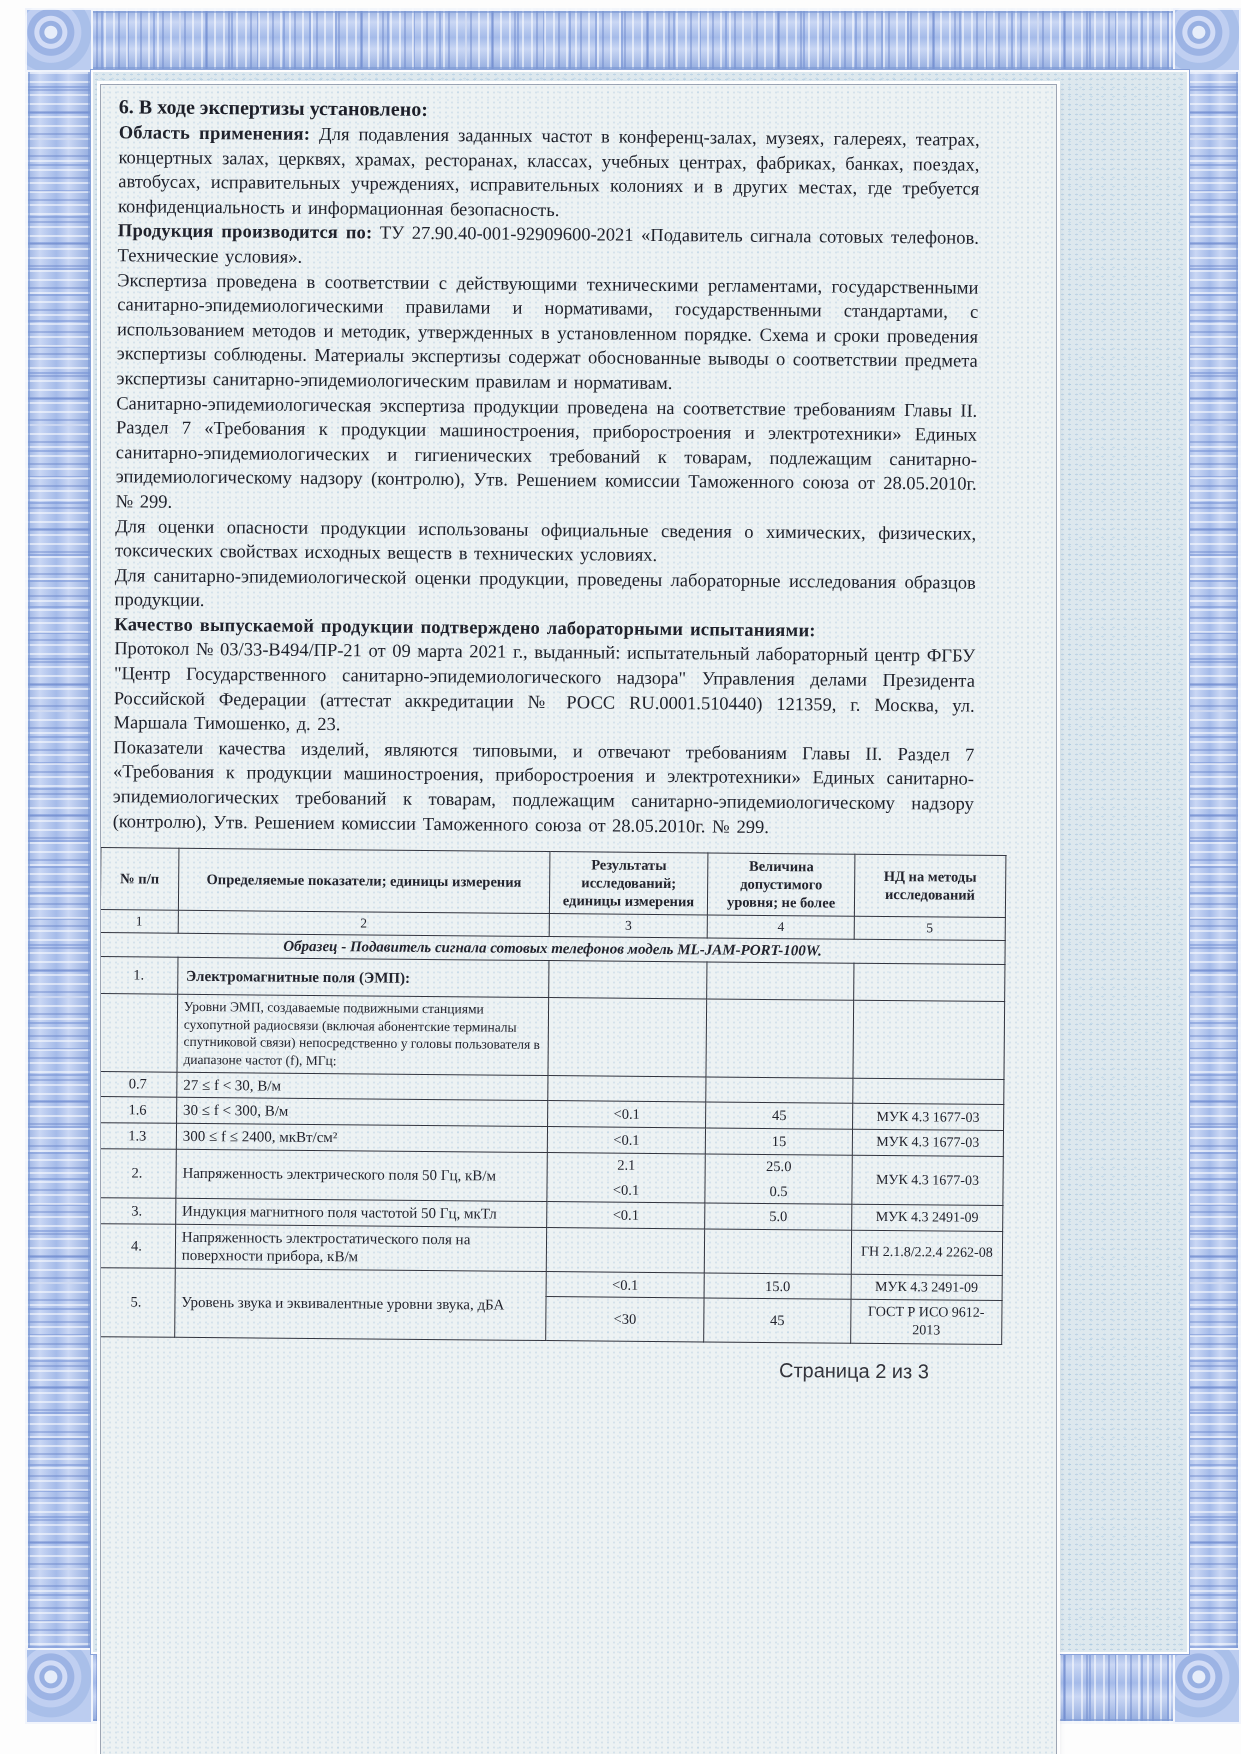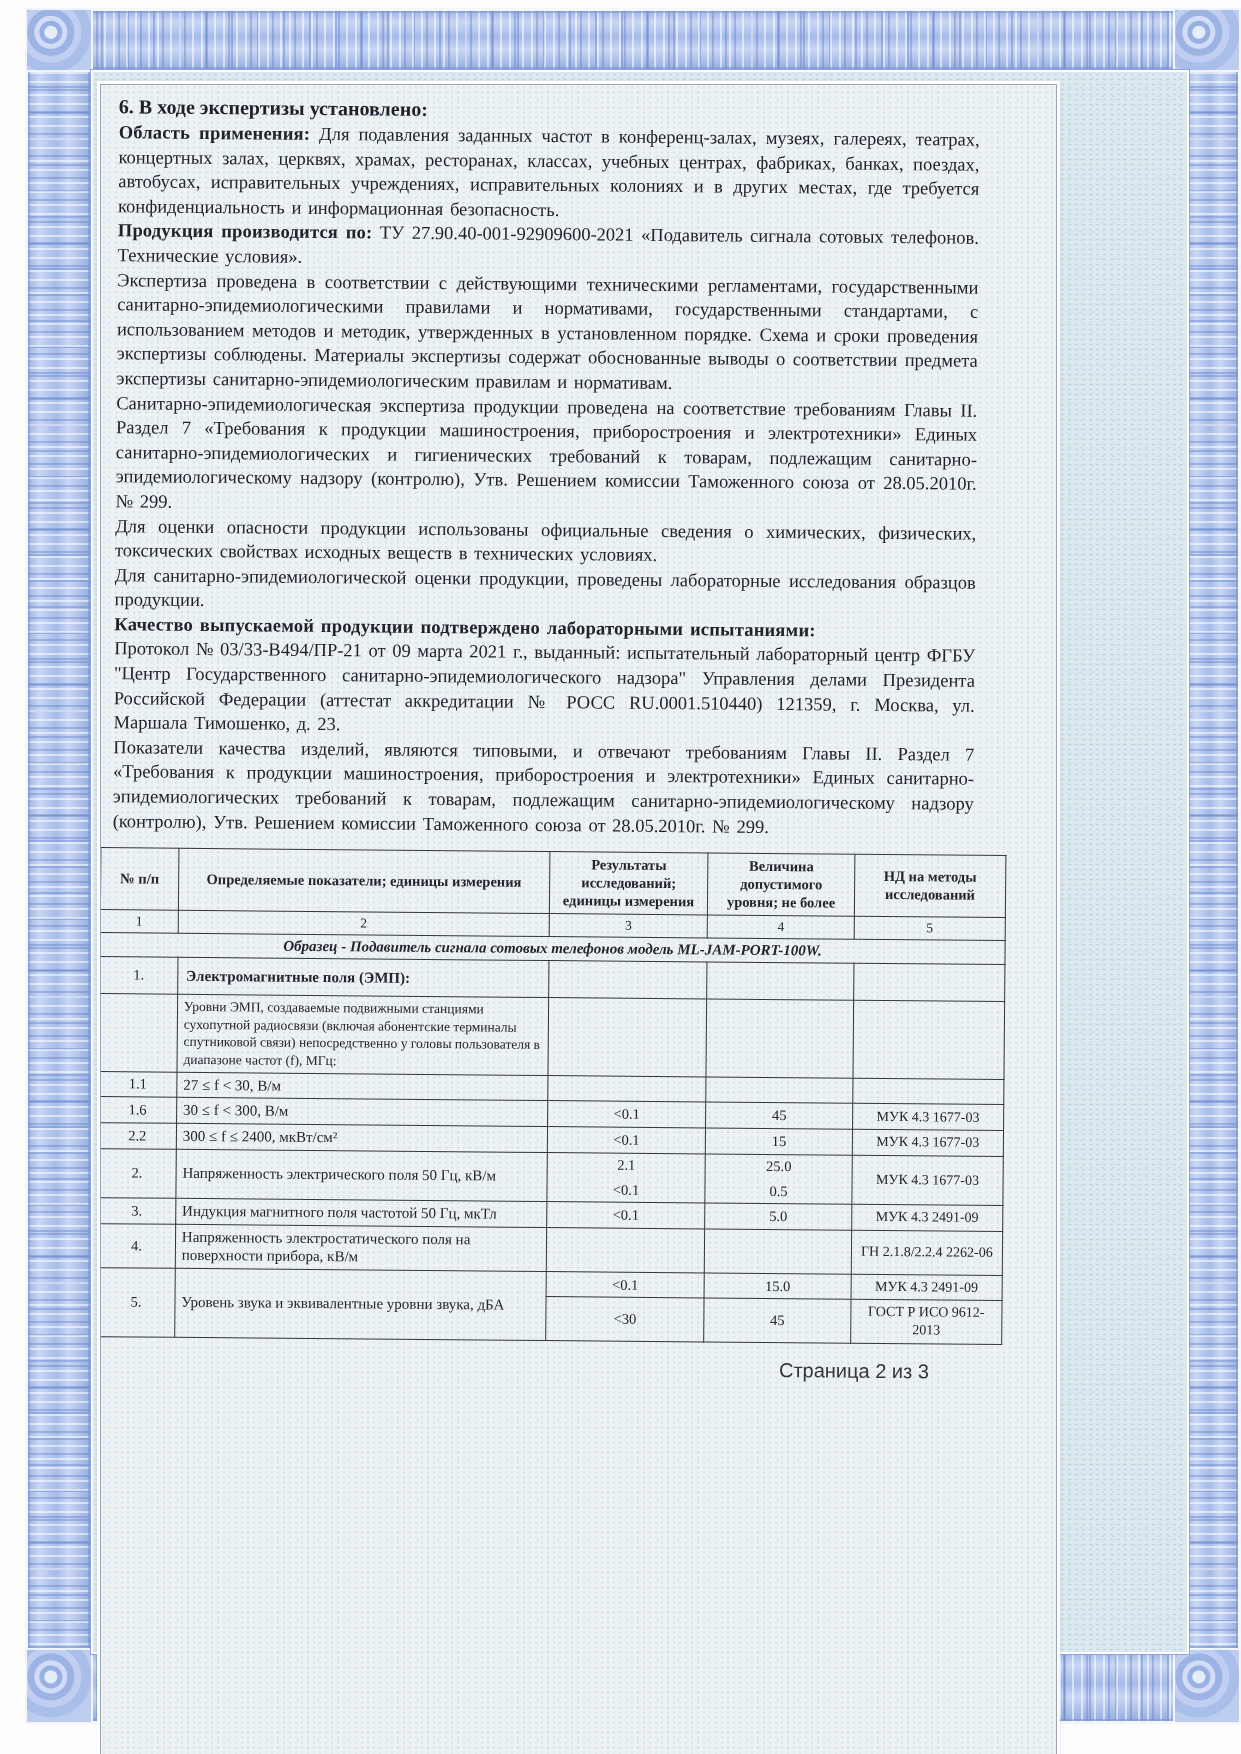"1.1" td.num { text: 1.1 -> 0.7 }
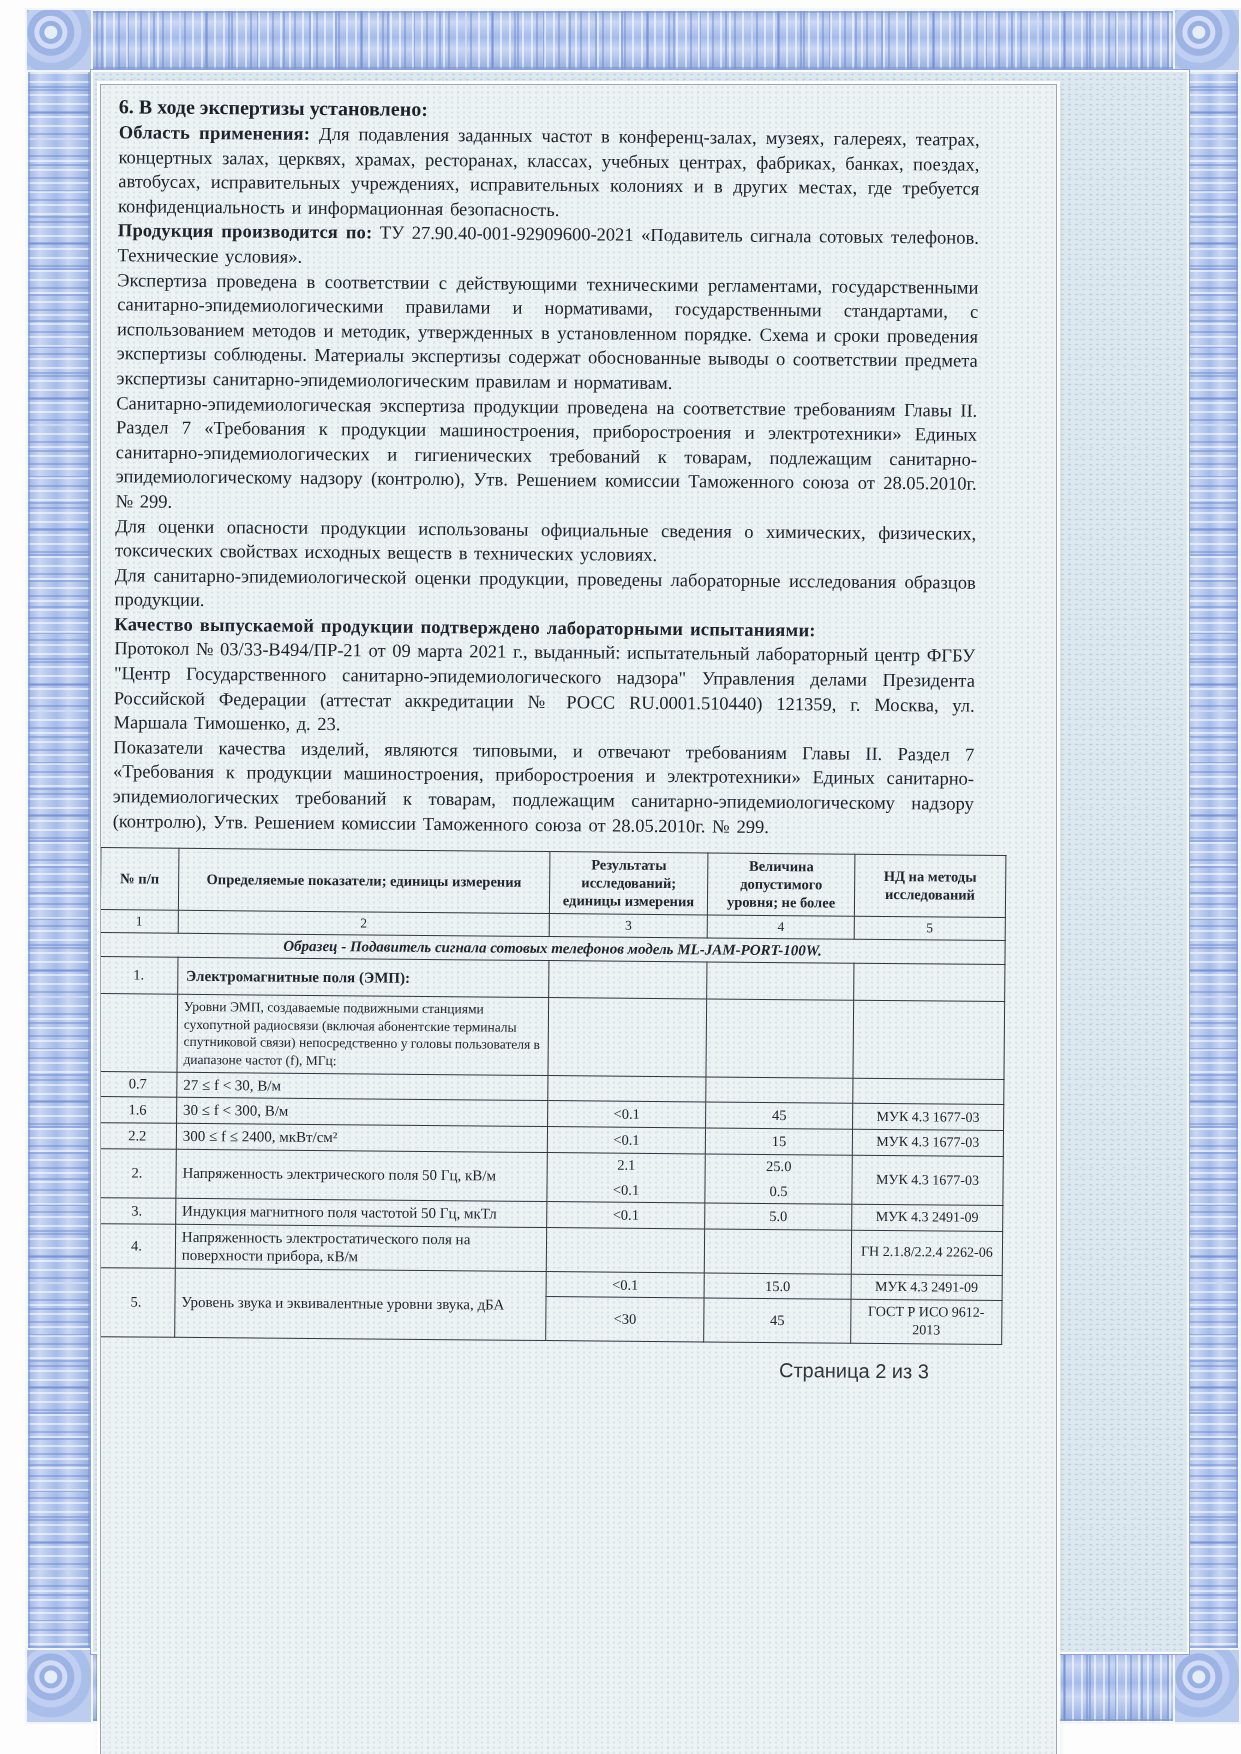"2.2" td.num { text: 2.2 -> 1.3 }
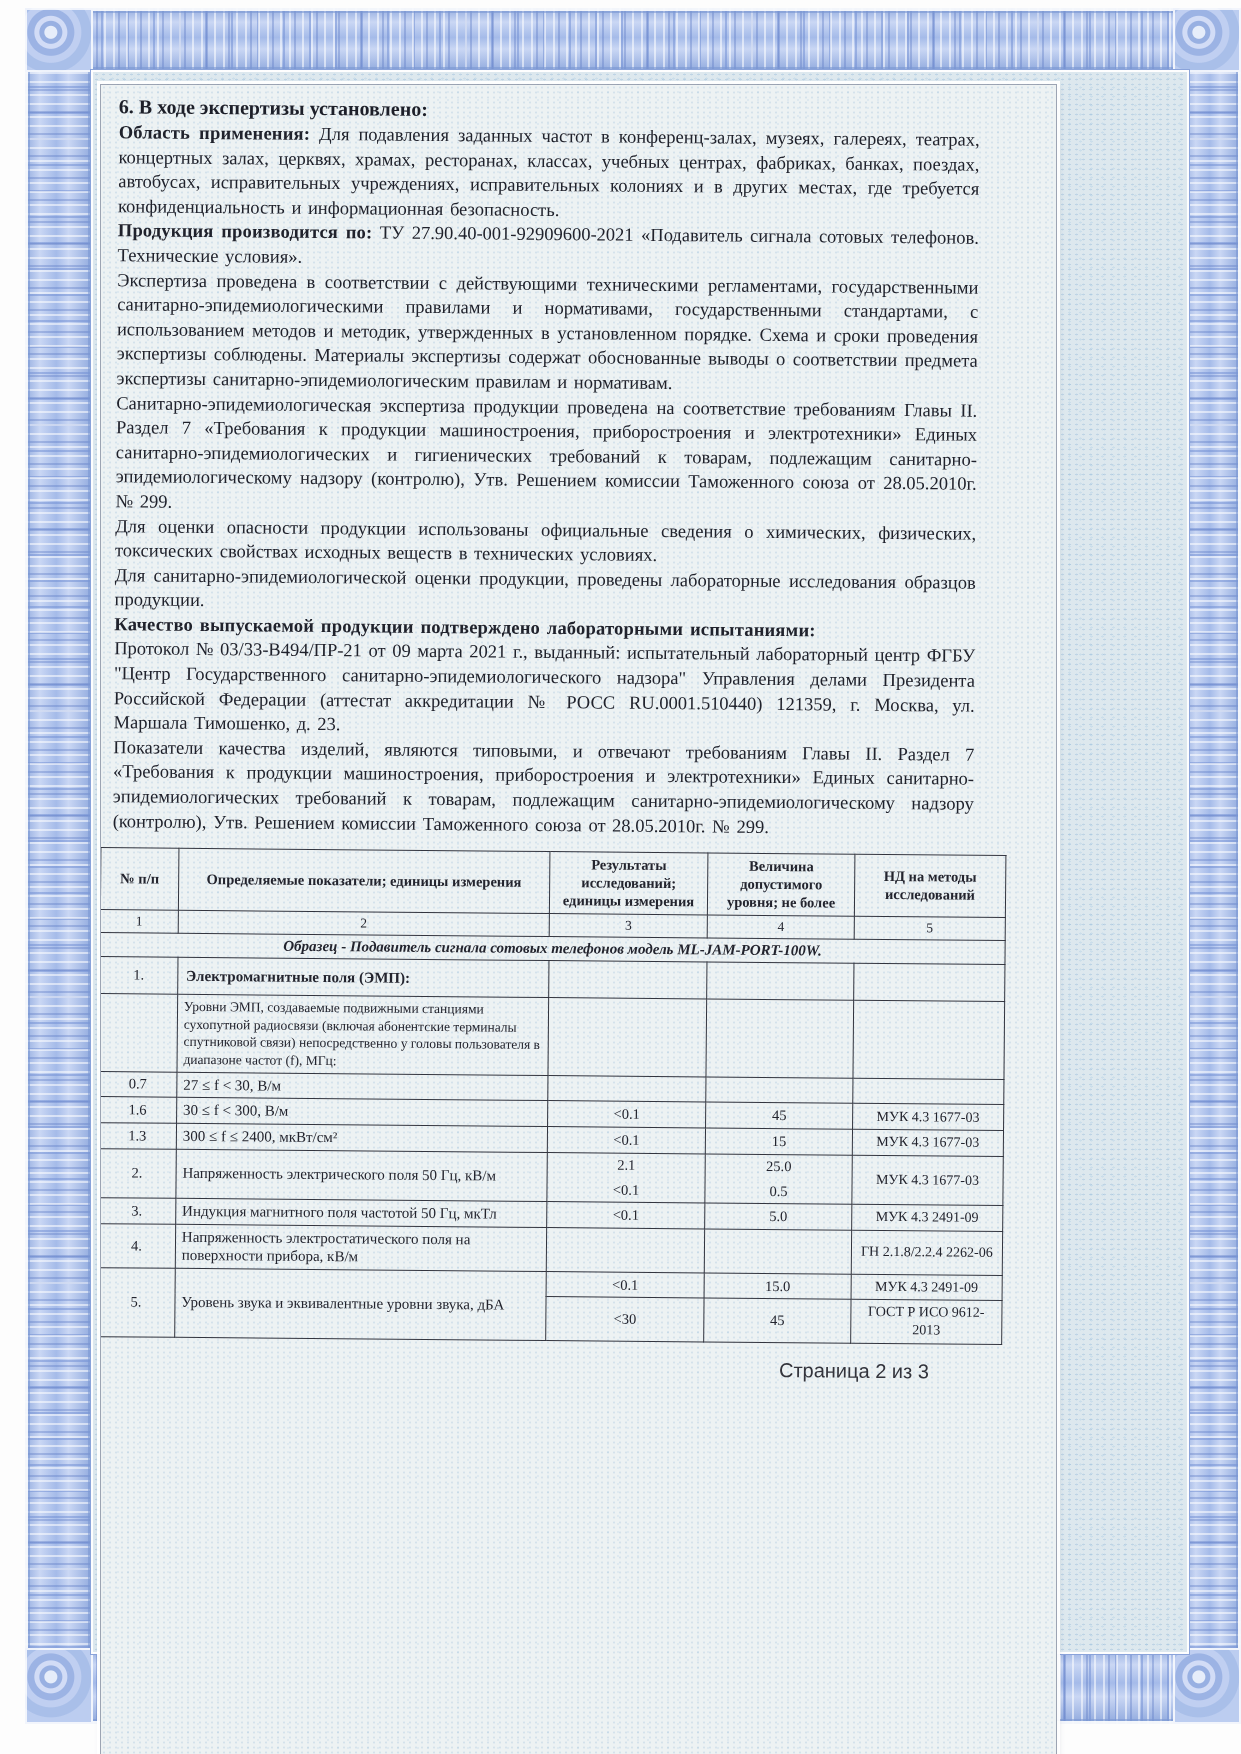"ГН 2.1.8/2.2.4 2262-06" td.nd { text: 2262-06 -> 2262-08 }
